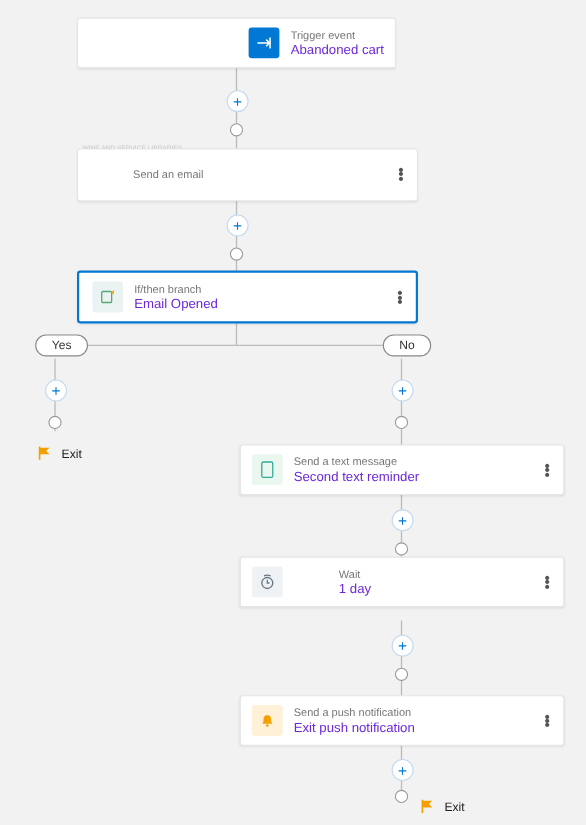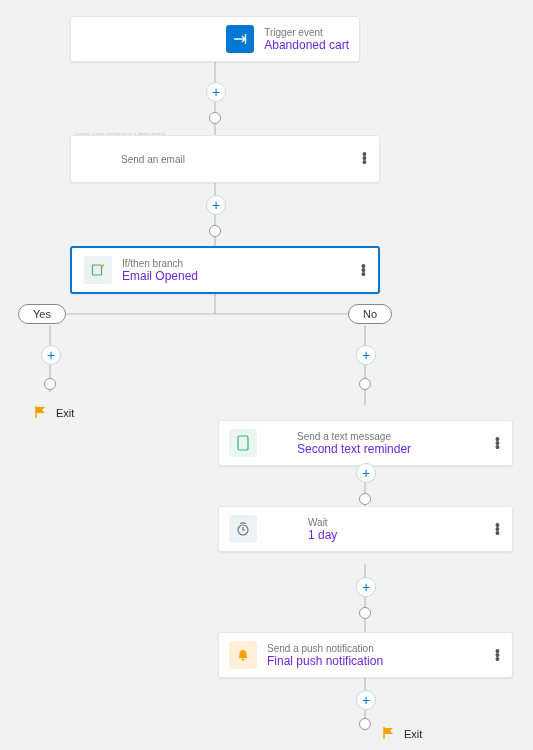"Yes" div.pill { left: 18px -> 32px }
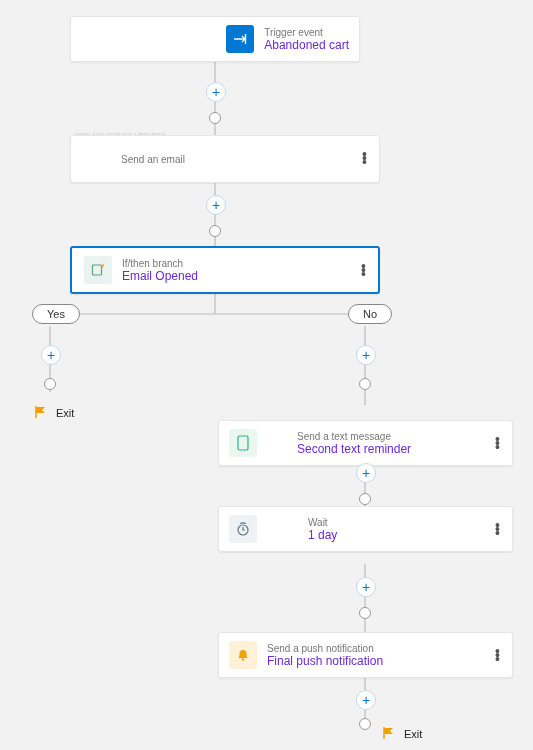"Send a text message" div.card { gap: 30px -> none; top: 420px -> 404px }
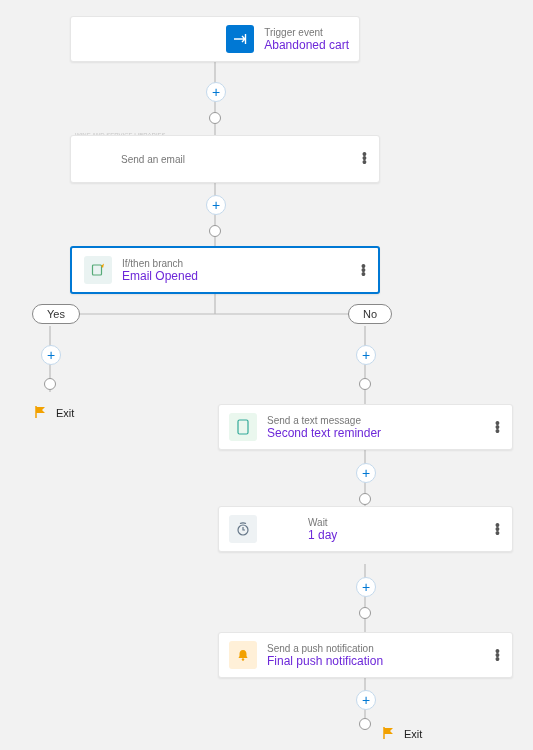"Final push notification" span.title { text: Final -> Exit }
